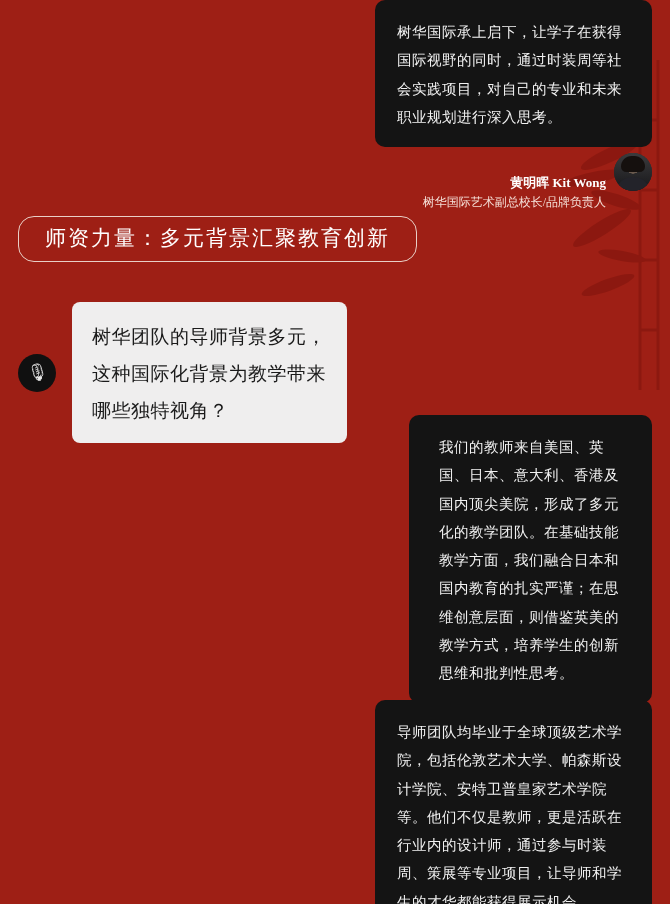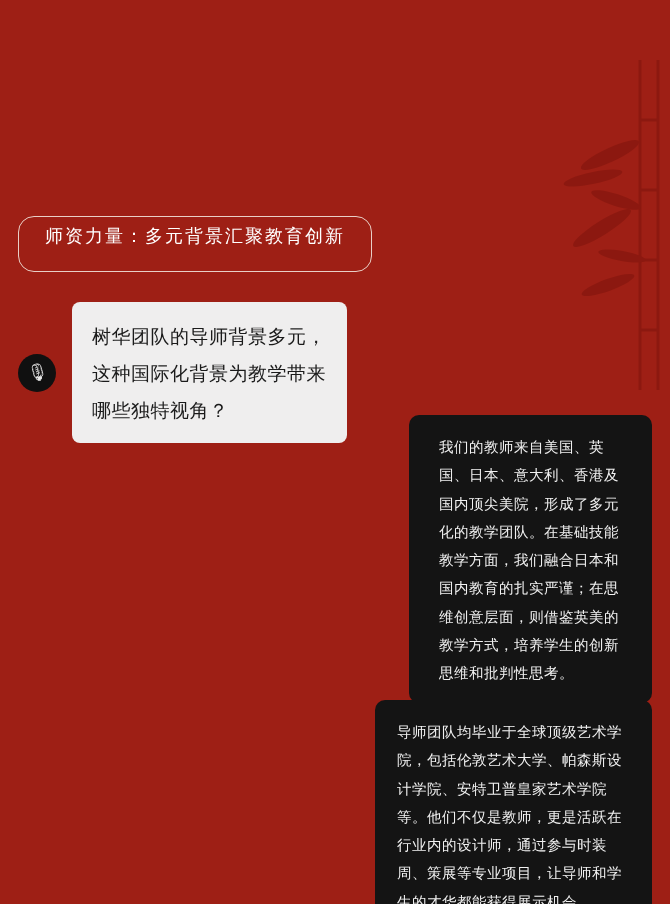"树华国际承上启下，让学子在获得国际视野的同时，通过时装周等社会实践项目，对自己的" div.row { html: none -> <div> <div>树华国际承上启下，让学子在获得国际视野的同时，通过时装周等社会实践项目，对自己的专业和未来职业规划进行深入思考。</div> <div> <div> <span>黄明晖 Kit Wong</span> <span>树华国际艺术副总校长/品牌负责人</span> </div> <div> <div></div> <div></div> <div></div> </div> </div> </div> }
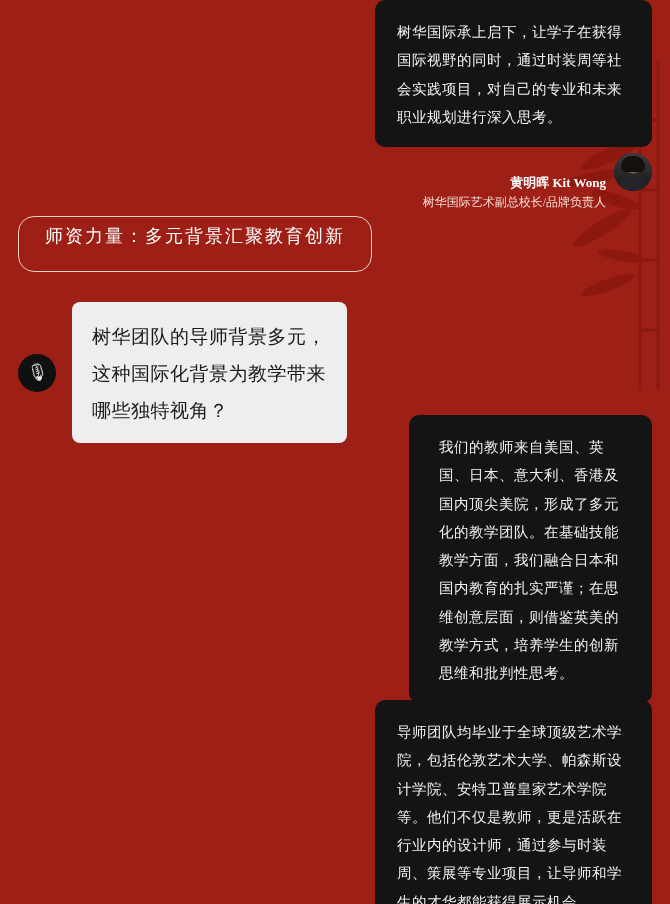"师资力量：多元背景汇聚教育创新" .section-heading { font-size: 18px -> 21px; padding: 7px 26px 23px 26px -> 7px 26px 9px 26px }
